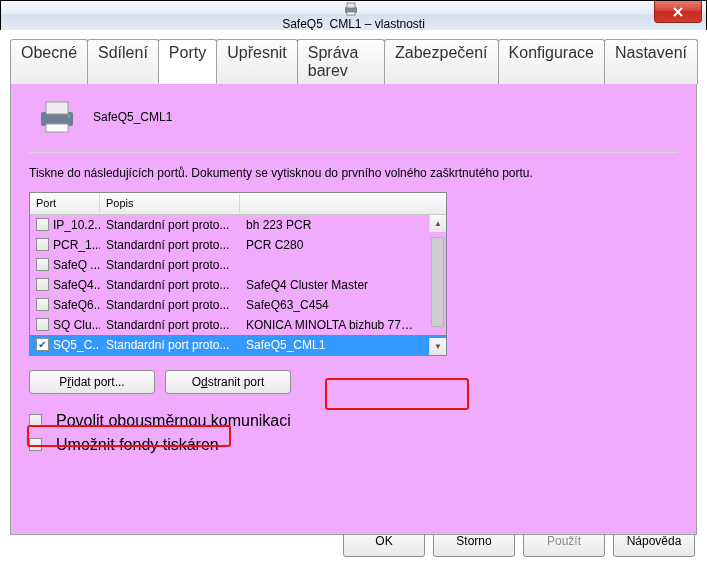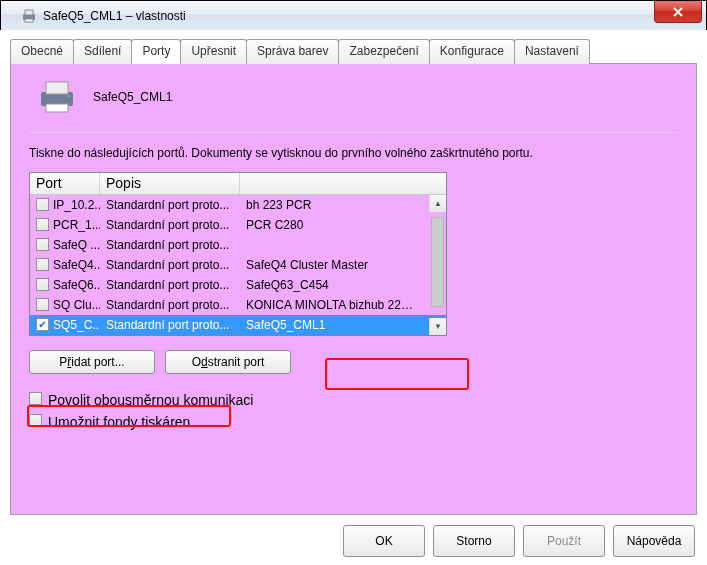"SafeQ5_CML1 – vlastnosti" .titlebar { flex-direction: none -> column }
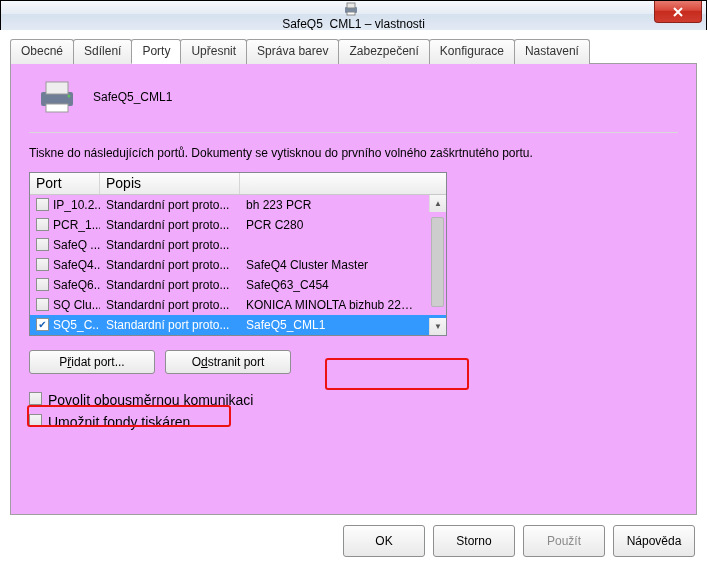"Obecné" .tab { font-size: 12px -> 16px }
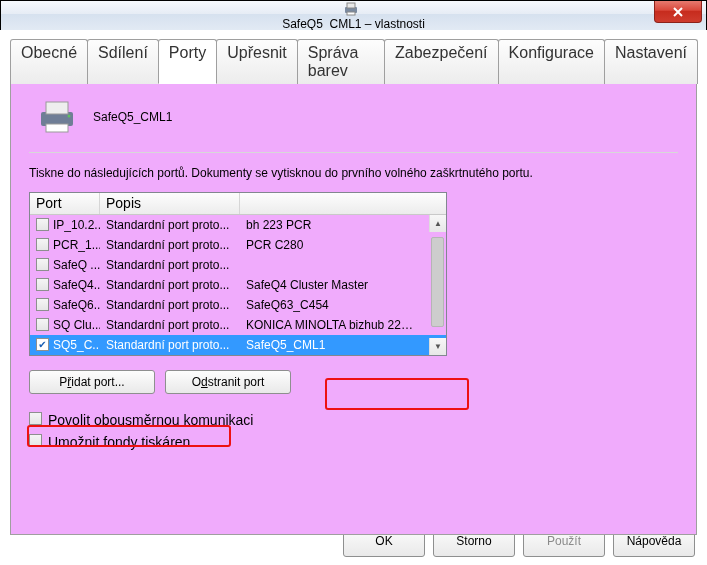"Port" .porthead { font-size: 14px -> 11px }
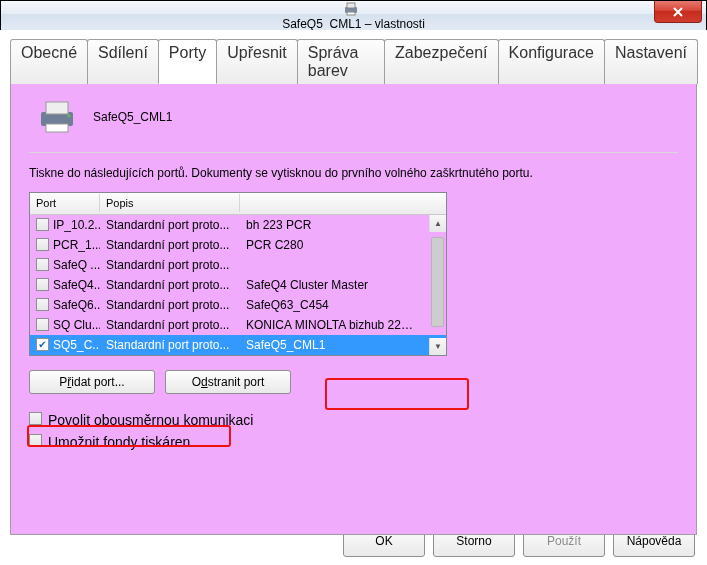"KONICA MINOLTA bizhub 22 P..." div { text: 22 -> 77 }
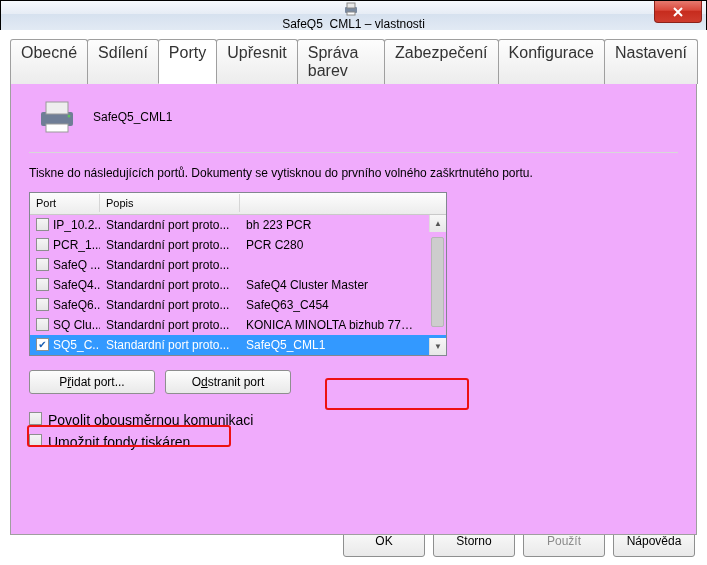"Povolit obousměrnou komunikaci" .checkline { align-items: flex-start -> center; font-size: 14px -> 16px; gap: 6px -> 14px }
